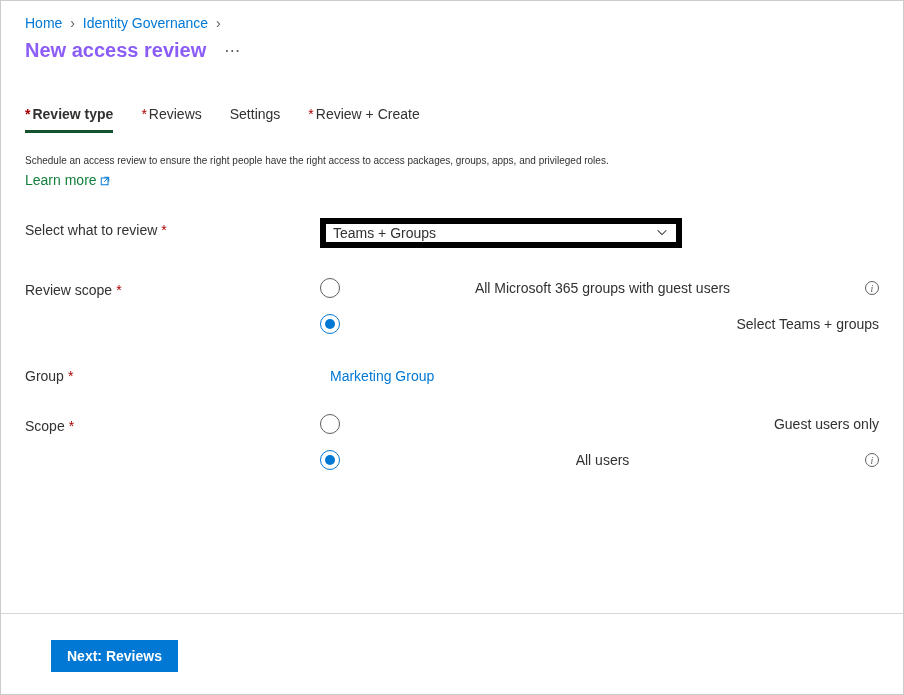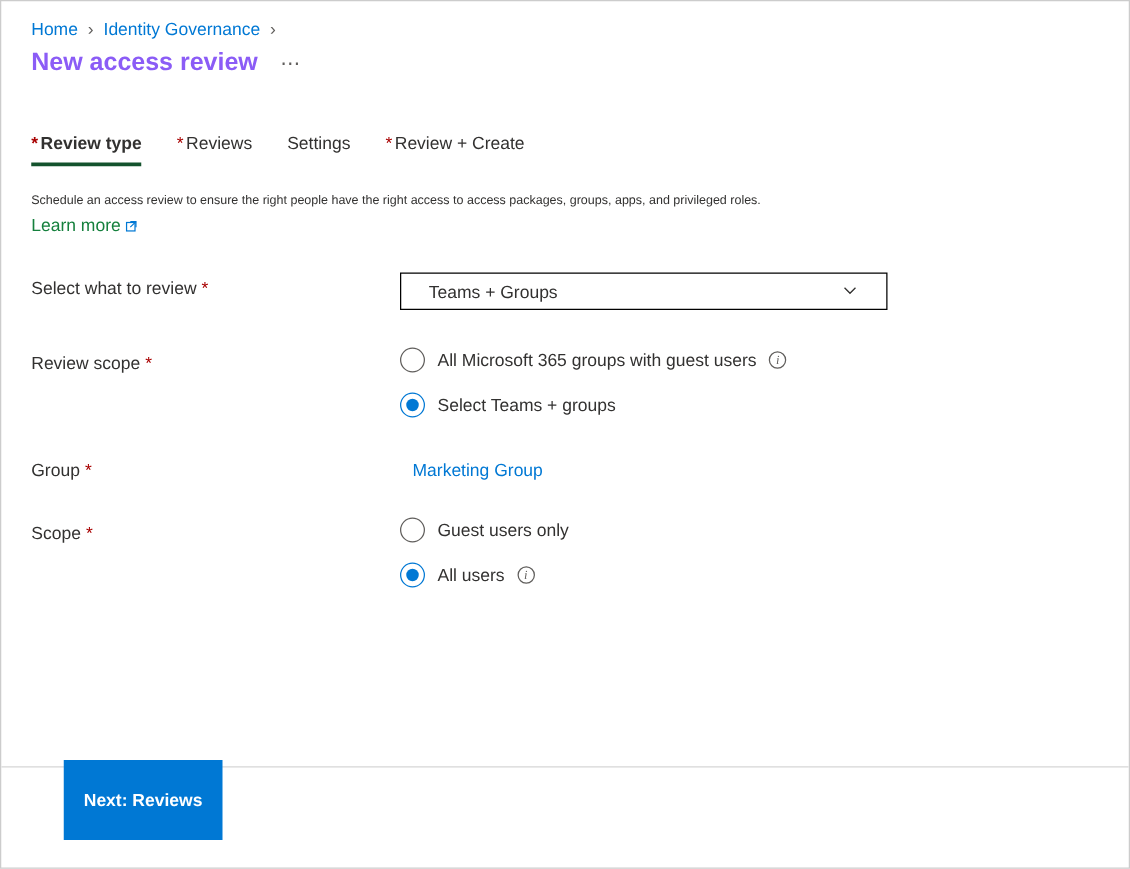"Teams + Groups" .dropdown { border: 1px solid #000000 -> 6px solid #000000; padding: 0 22px -> 0 7px; width: 390px -> 362px }
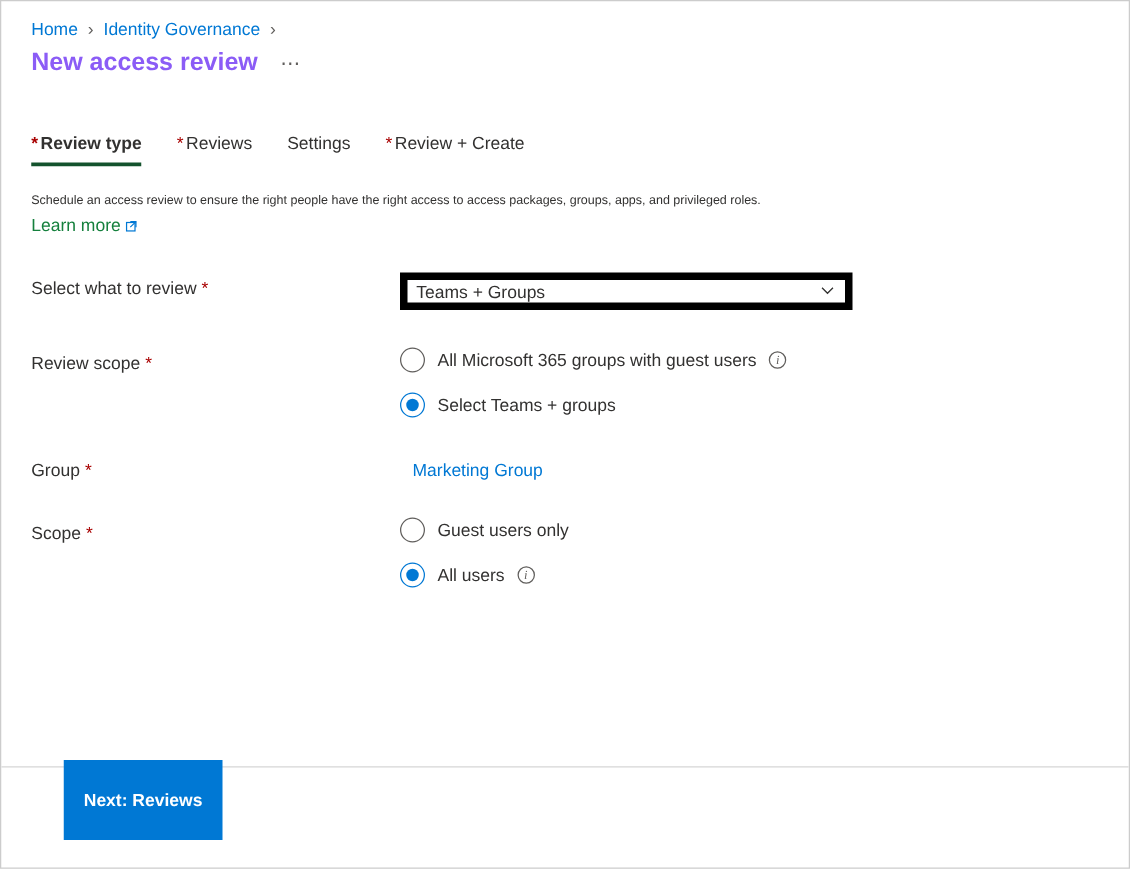"All Microsoft 365 groups with" .radio-group .radio-row { justify-content: none -> space-between }
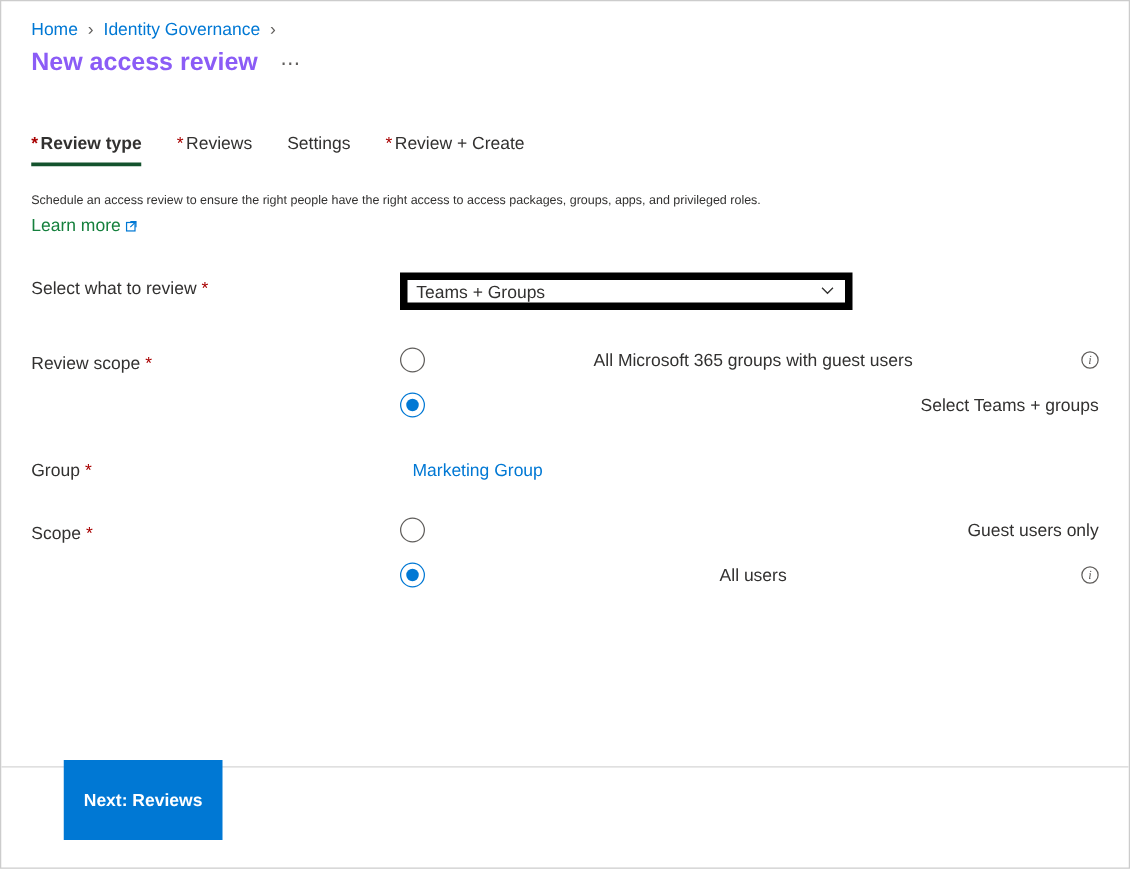"Next: Reviews" .primary-btn { padding: 24px 16px -> 8px 16px }
